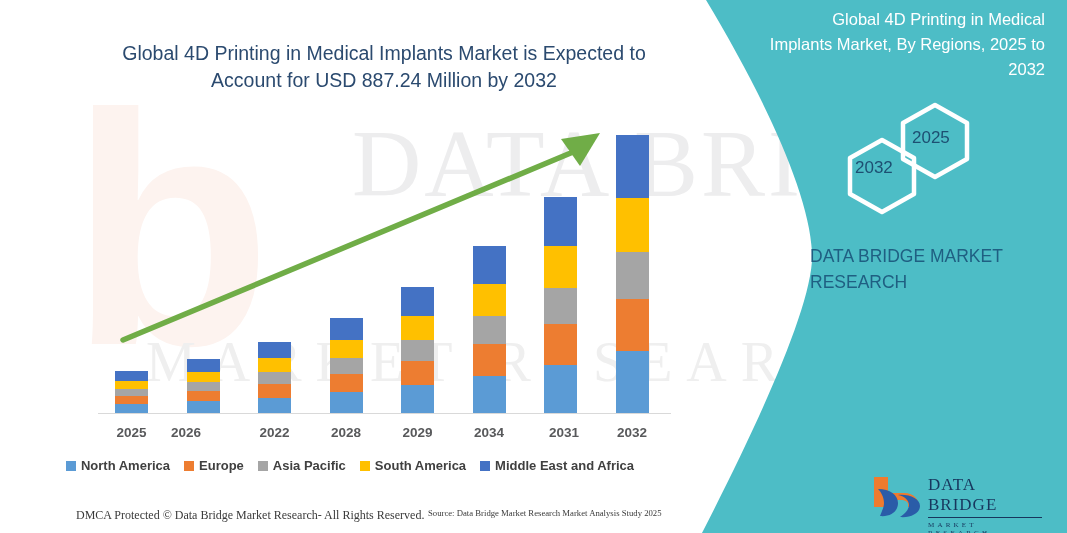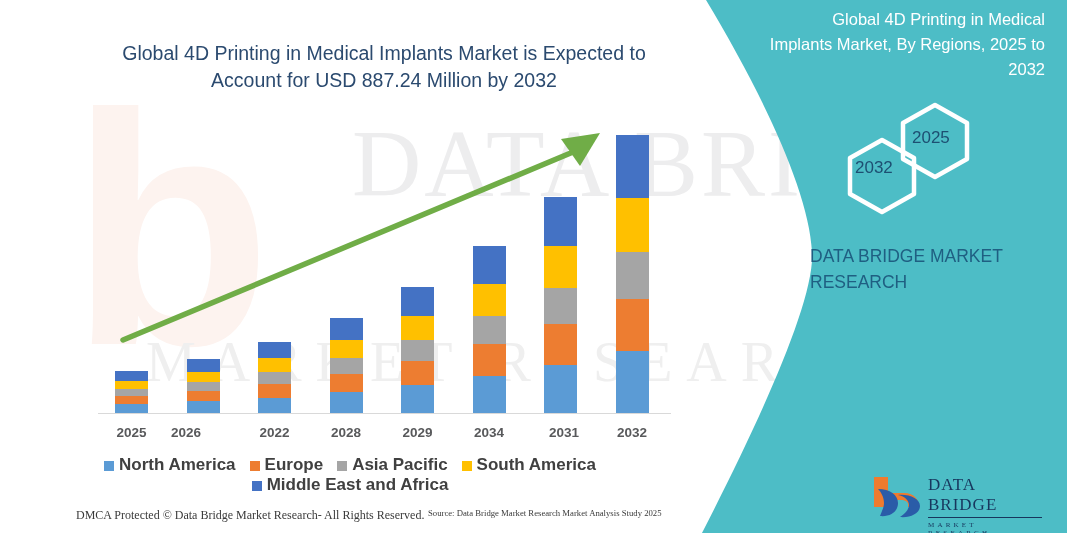"North America" .legend-text { font-size: 17px -> 13px }
